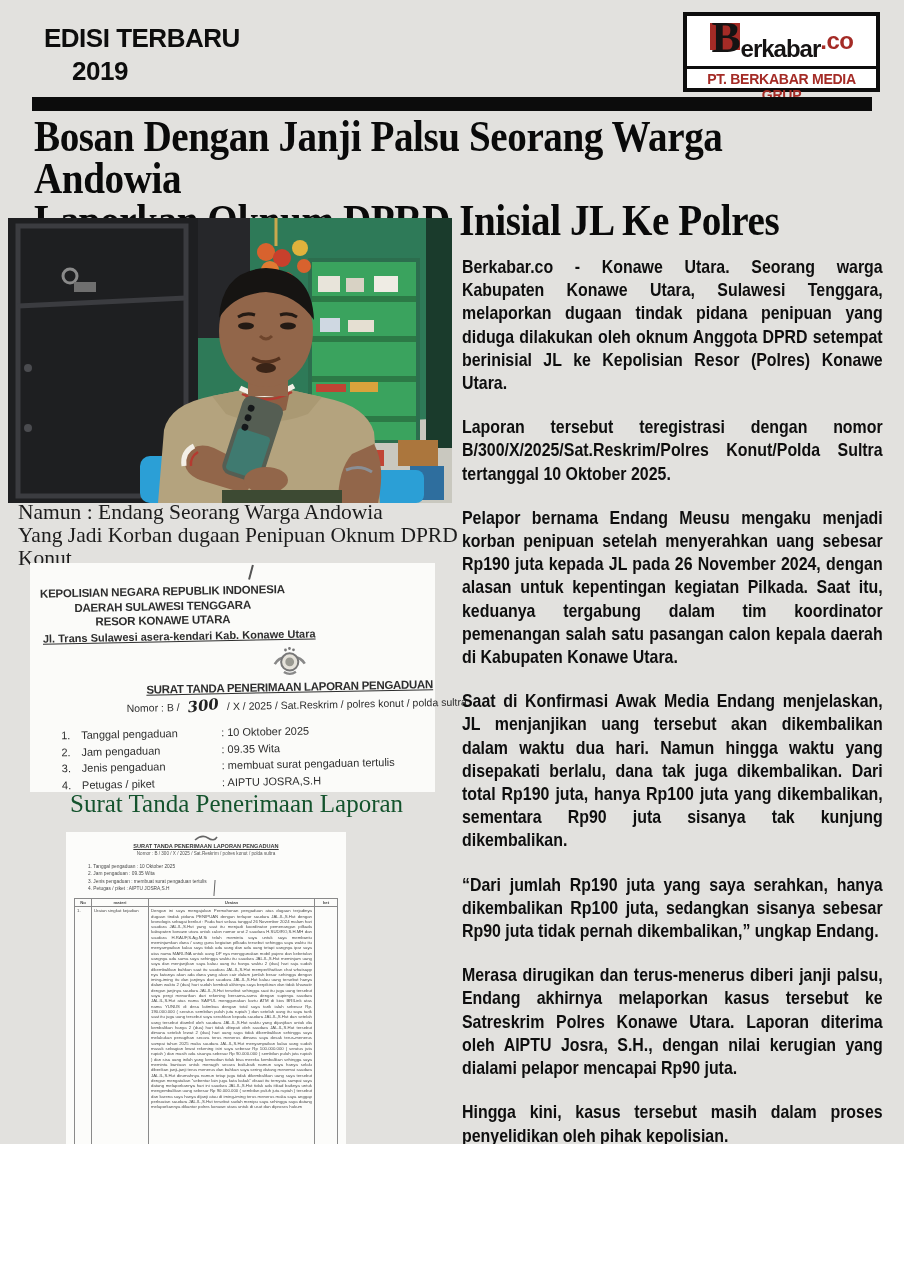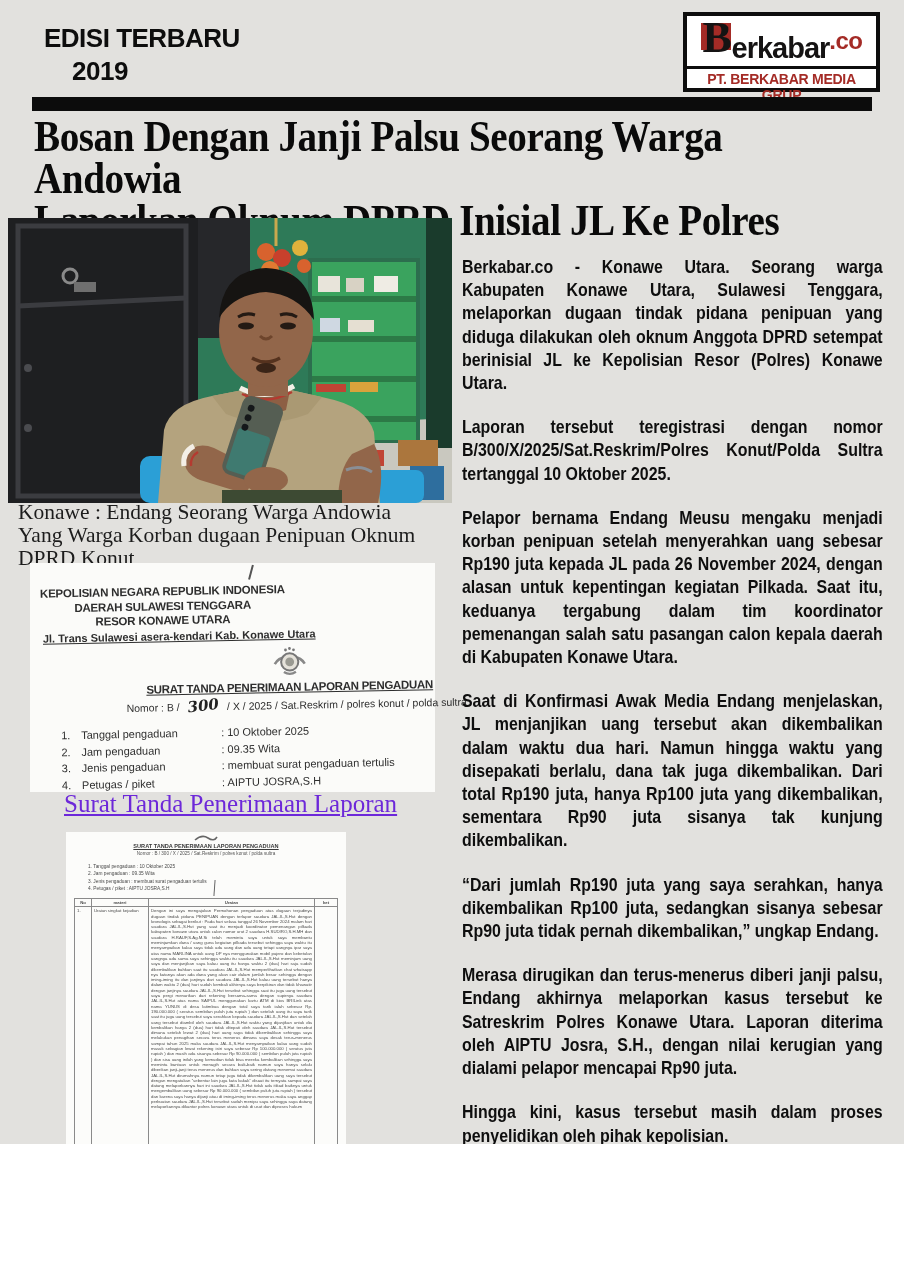"erkabar" .logo-word { font-size: 29px -> 24px }
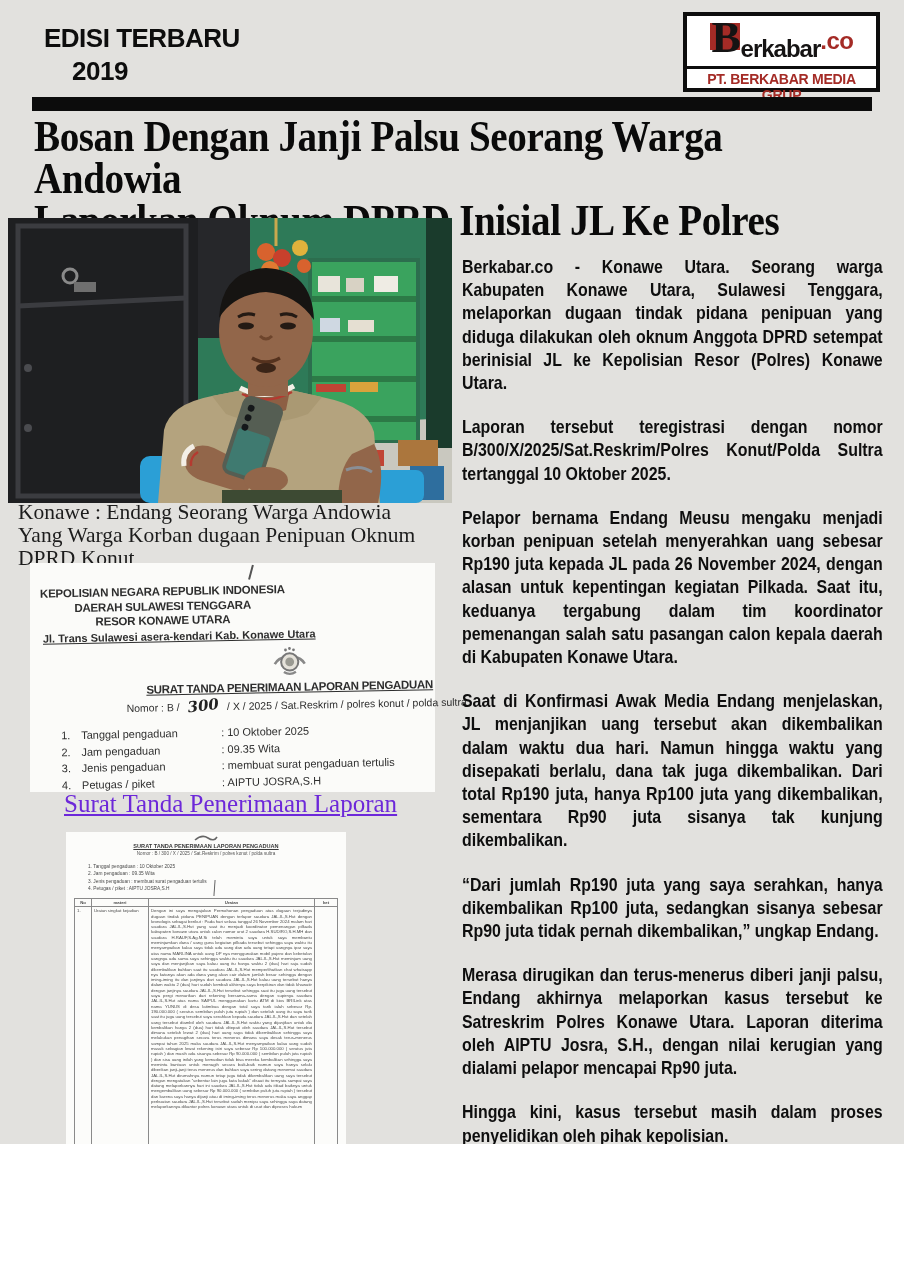"Konawe : Endang Seorang Warga" div { text: Konawe -> Namun }
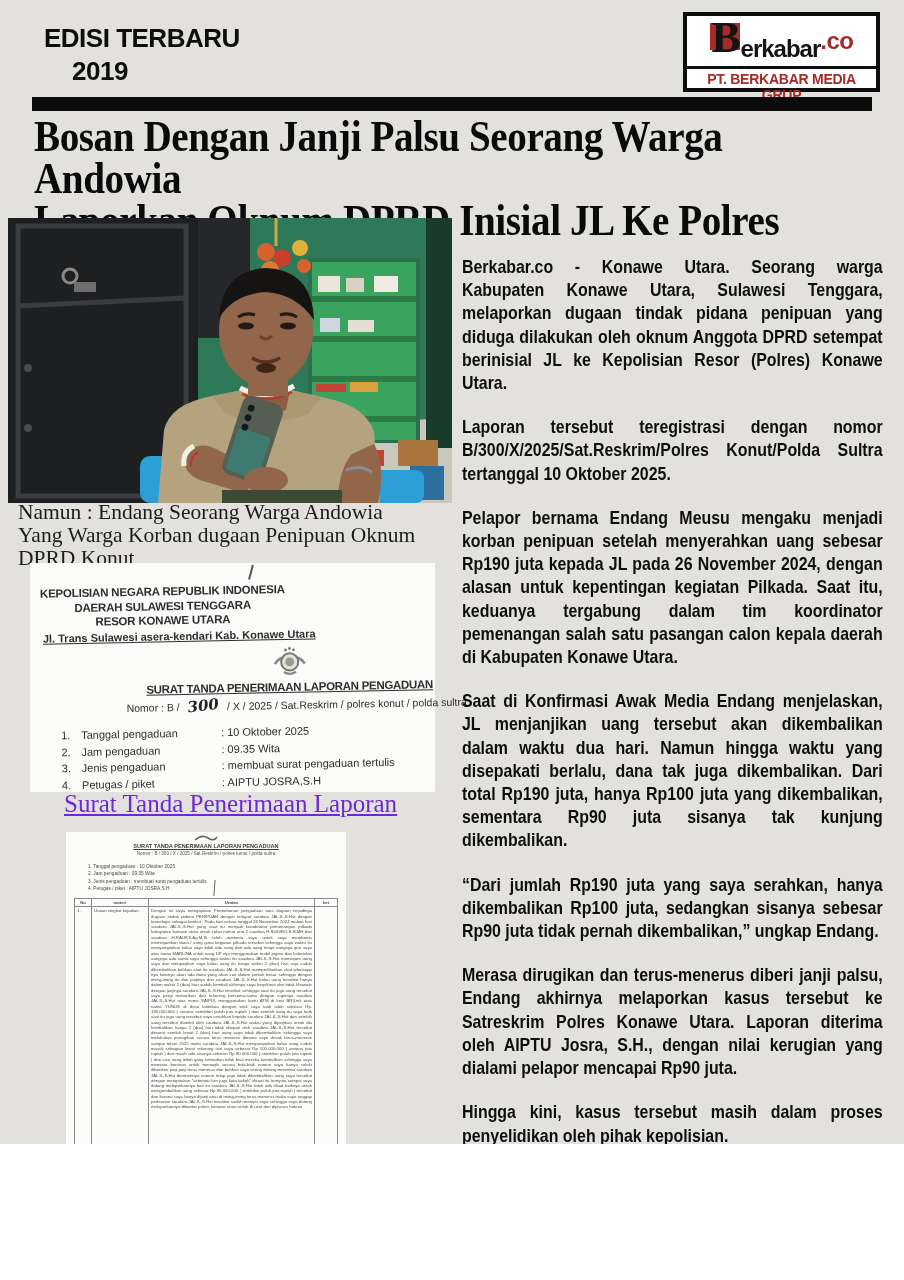"Yang Warga Korban dugaan Penipuan" div { text: Warga -> Jadi }
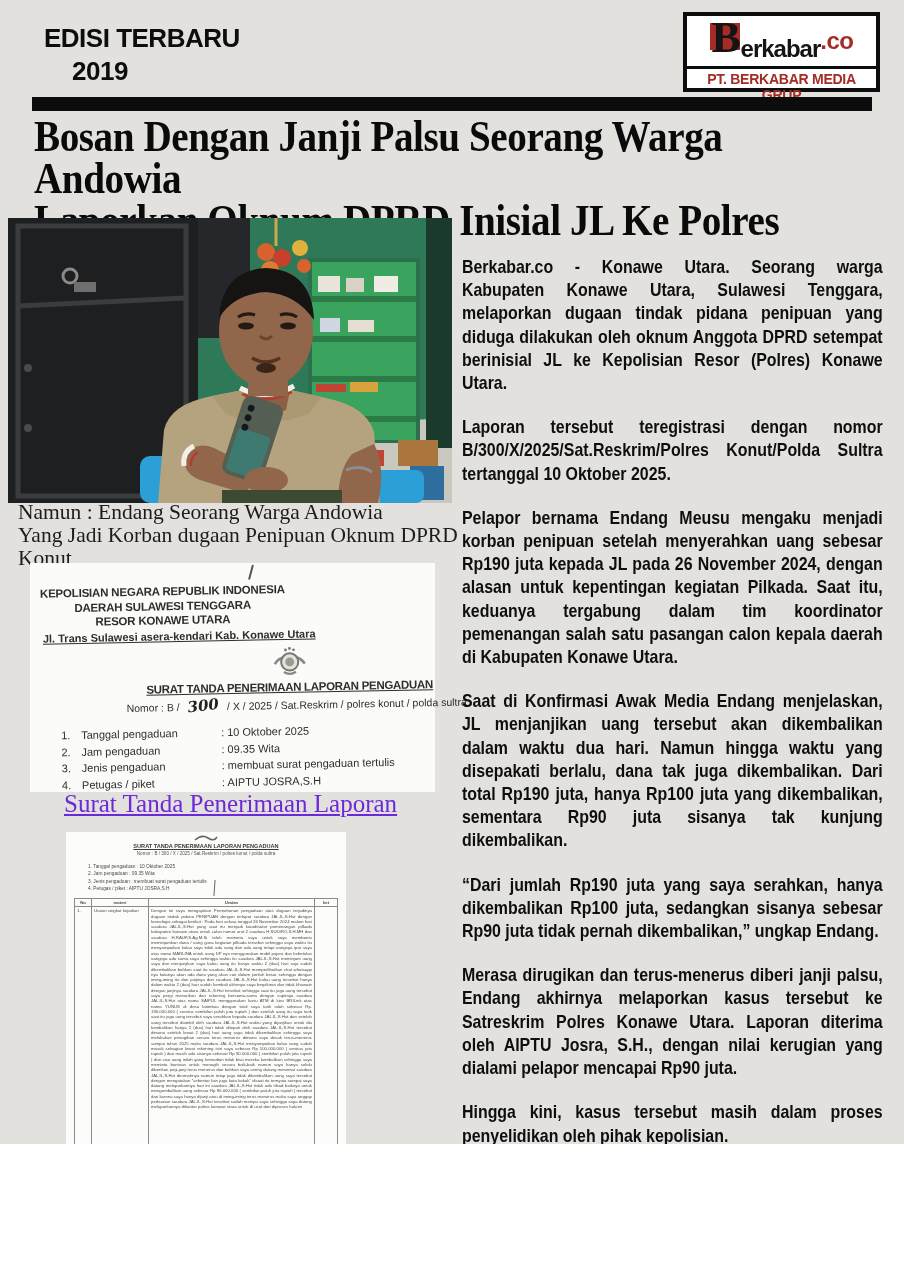"Surat Tanda Penerimaan Laporan" .doc-label { color: #6d28d9 -> #14532d; left: 64px -> 70px; text-decoration: underline -> none }
